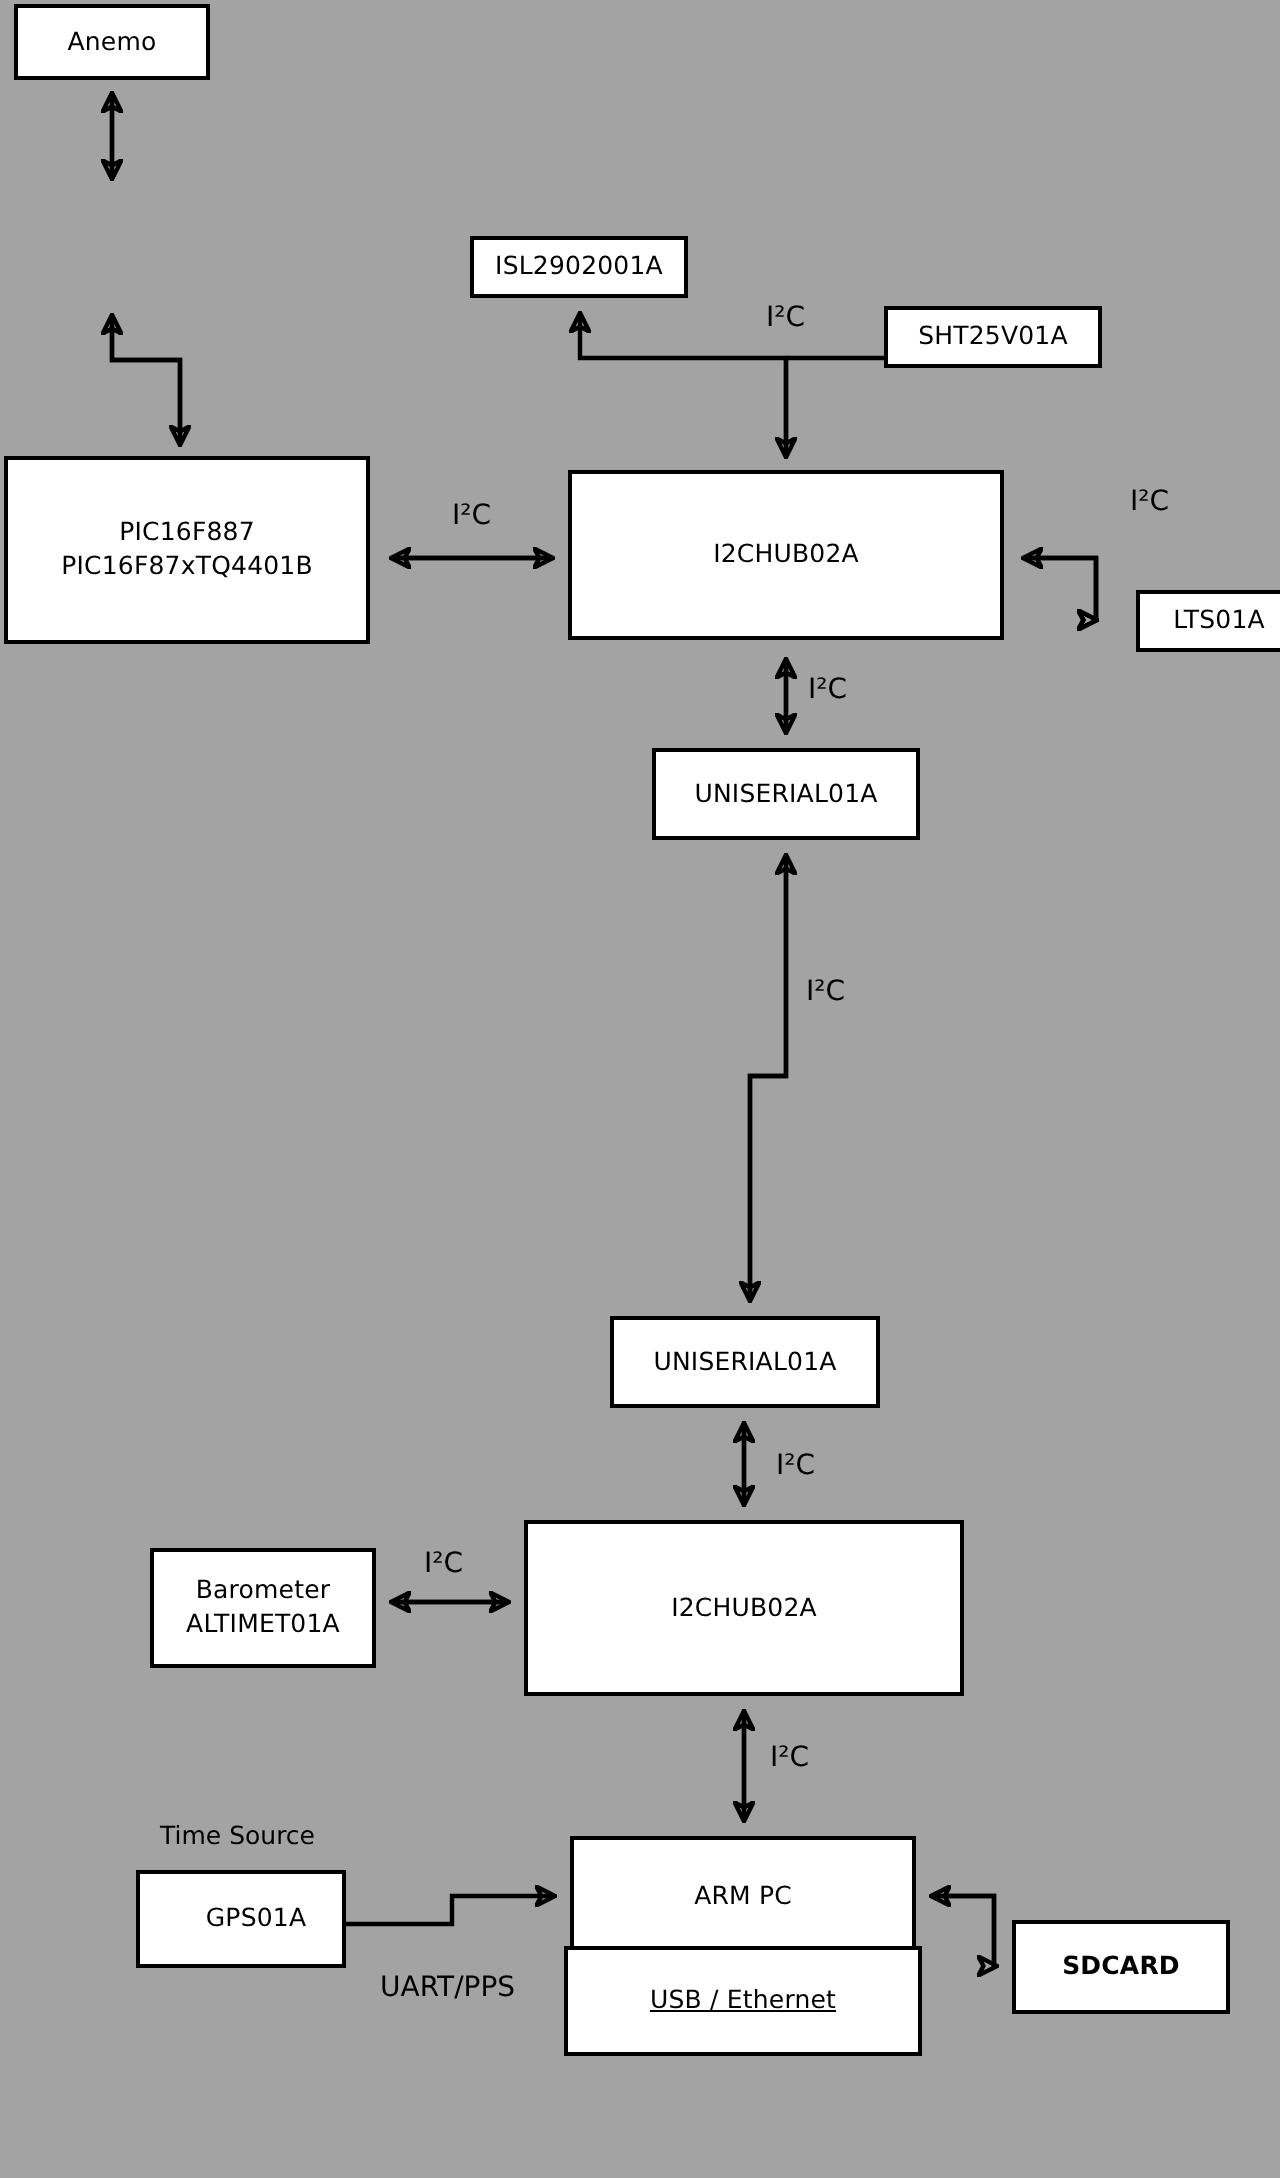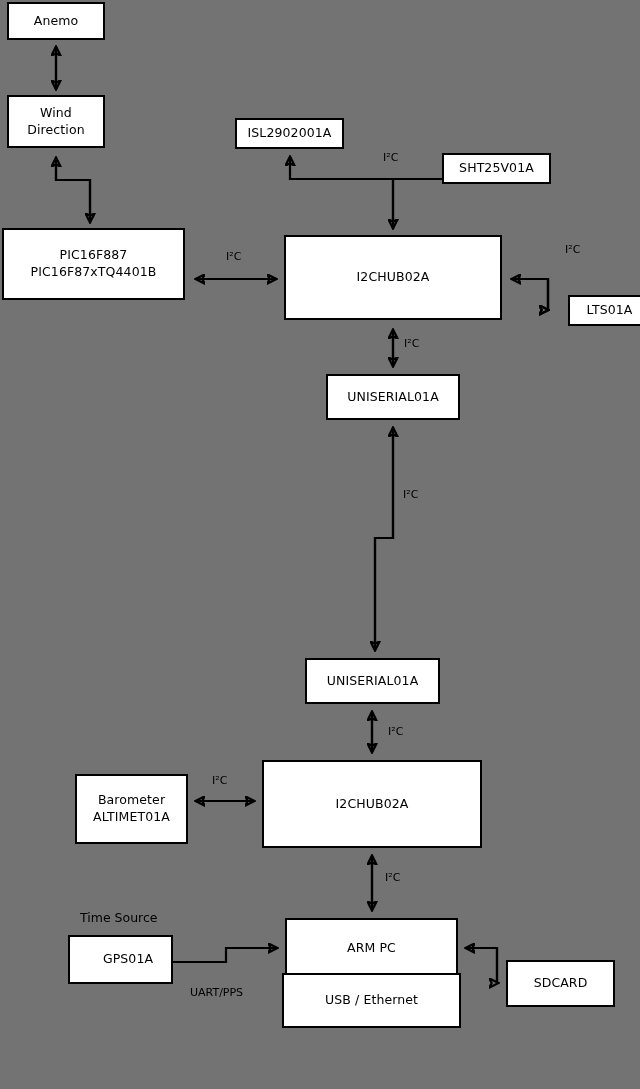"Anemo" #diagram { background: #737373 -> #a3a3a3 }
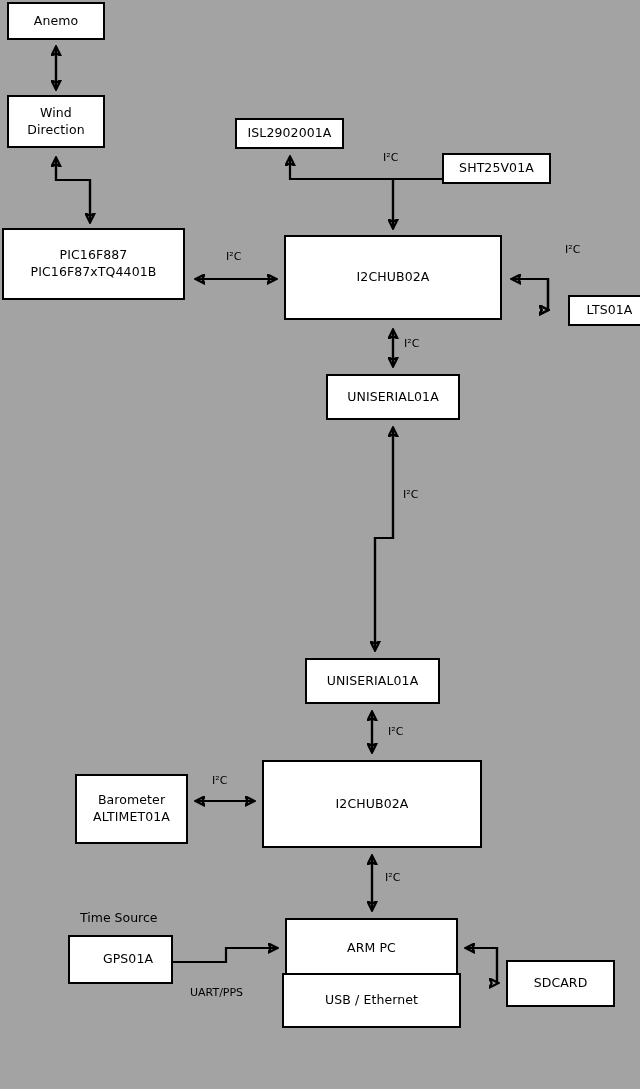"Wind" div.node { html: <div> <span>Wind Direction</span> </div> -> none }
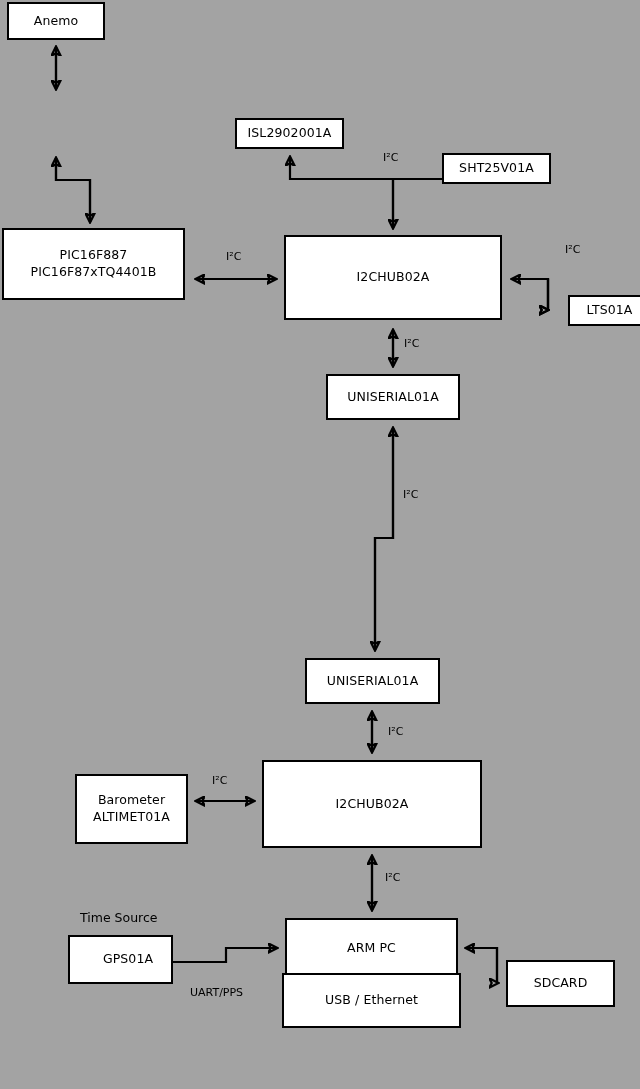"I²C" .edge-label { font-size: 11px -> 14px }
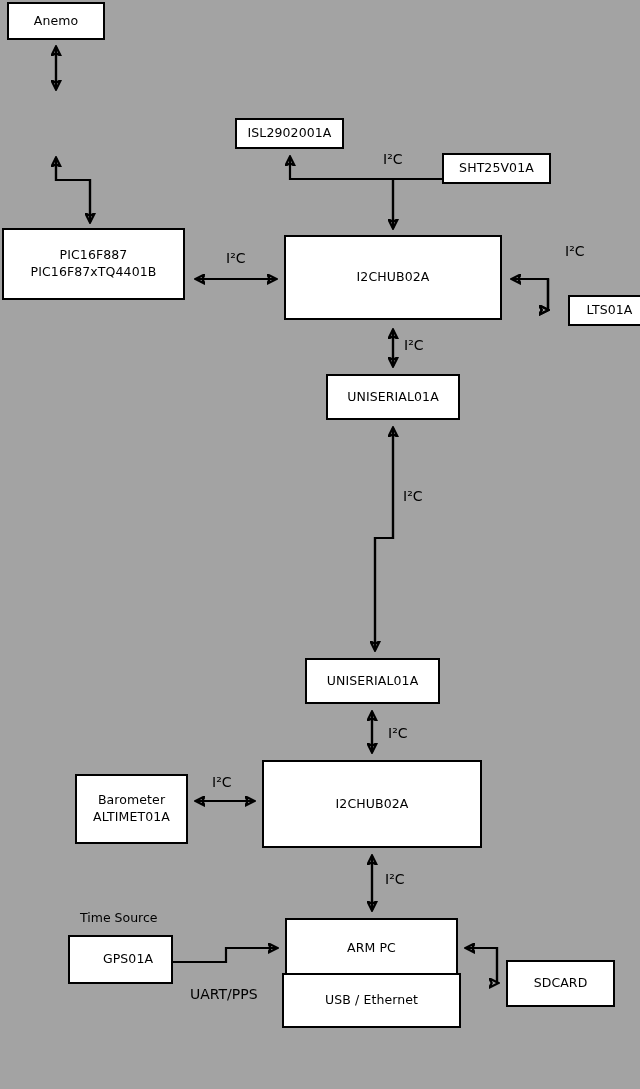"PIC16F887" div.node { height: 72px -> 94px }
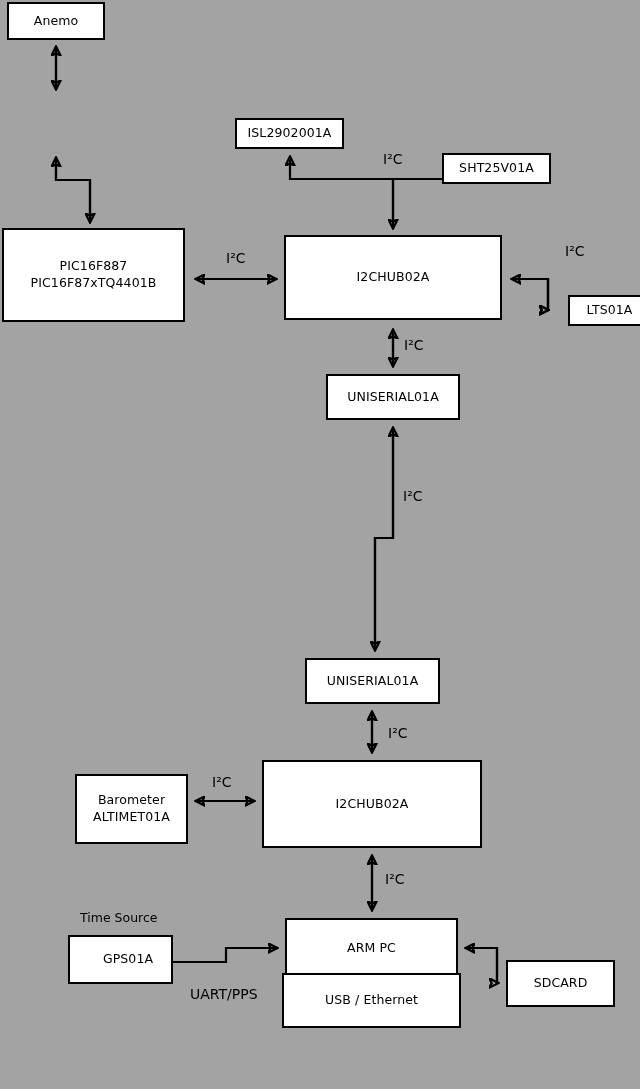"Barometer" div.node { height: 70px -> 60px }
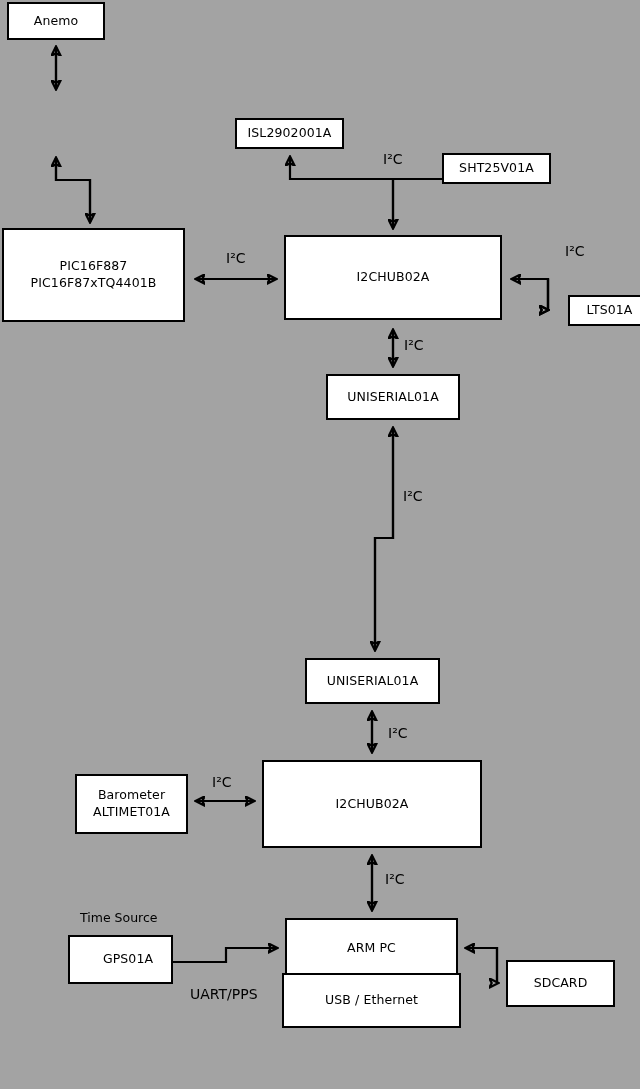"SDCARD" div.node { font-weight: none -> bold }
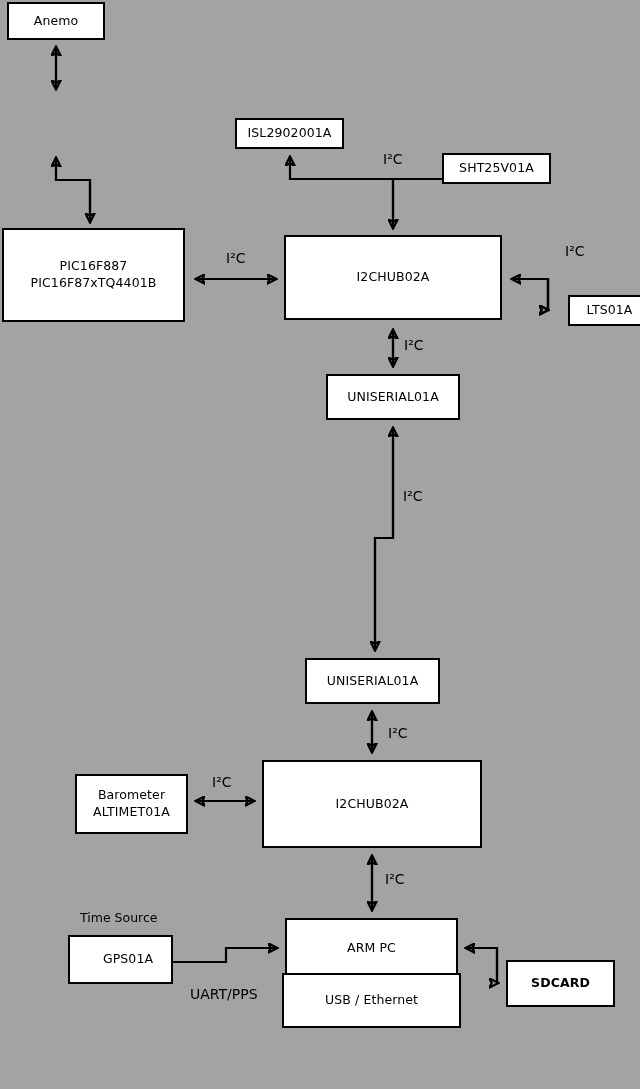"USB / Ethernet" div.node { text-decoration: none -> underline }
